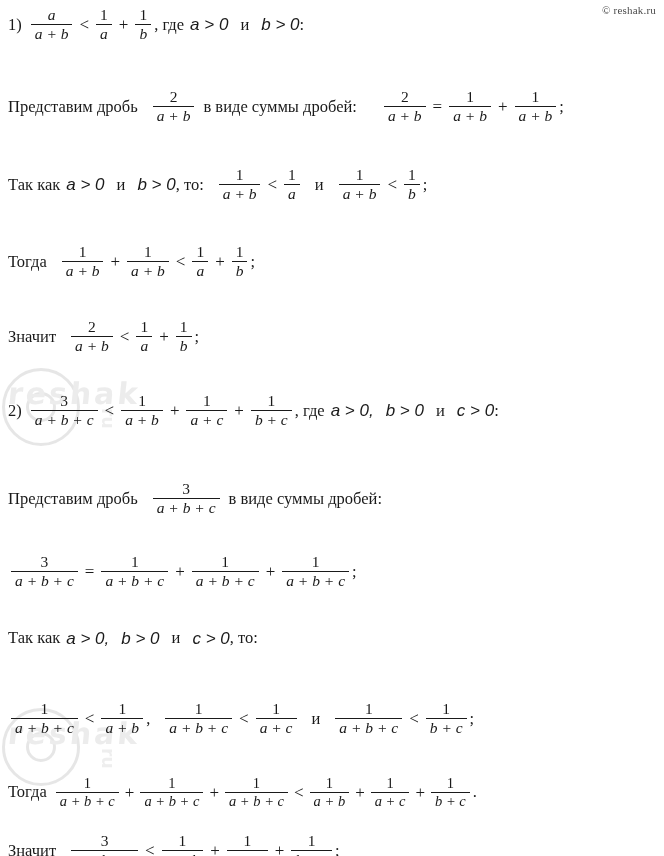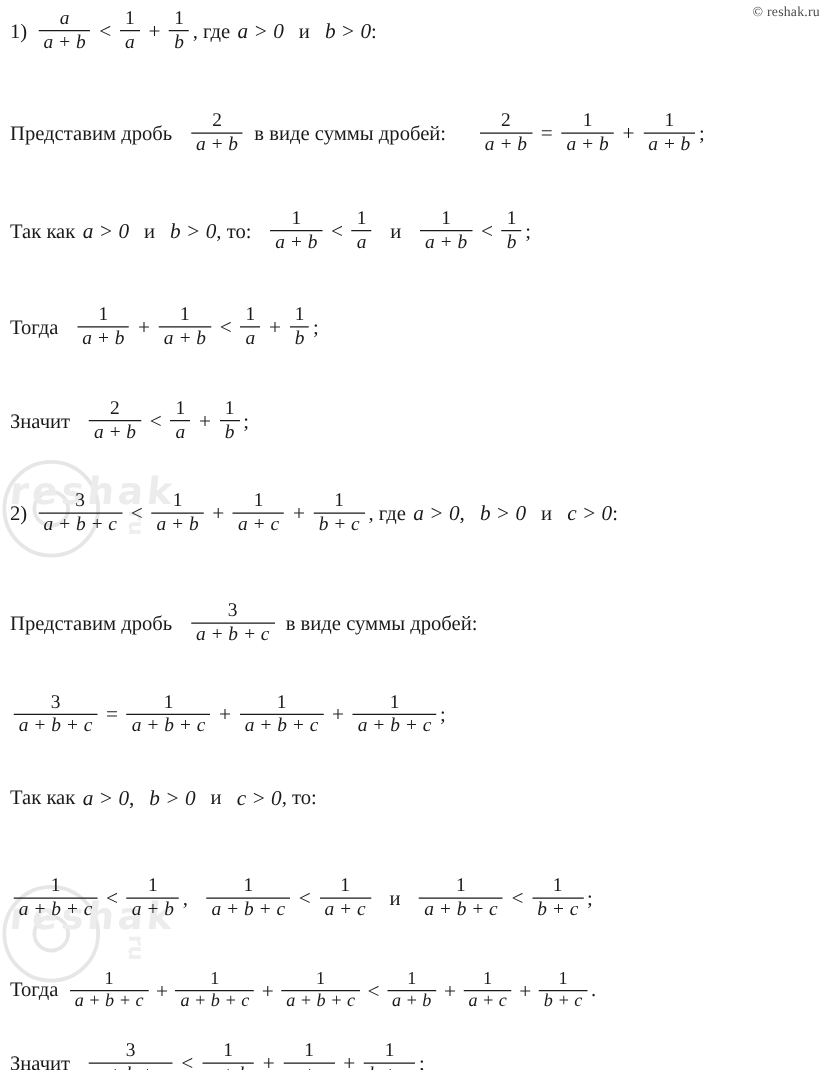"a > 0" .it { font-family: Liberation Serif, serif -> Liberation Sans, sans-serif }
